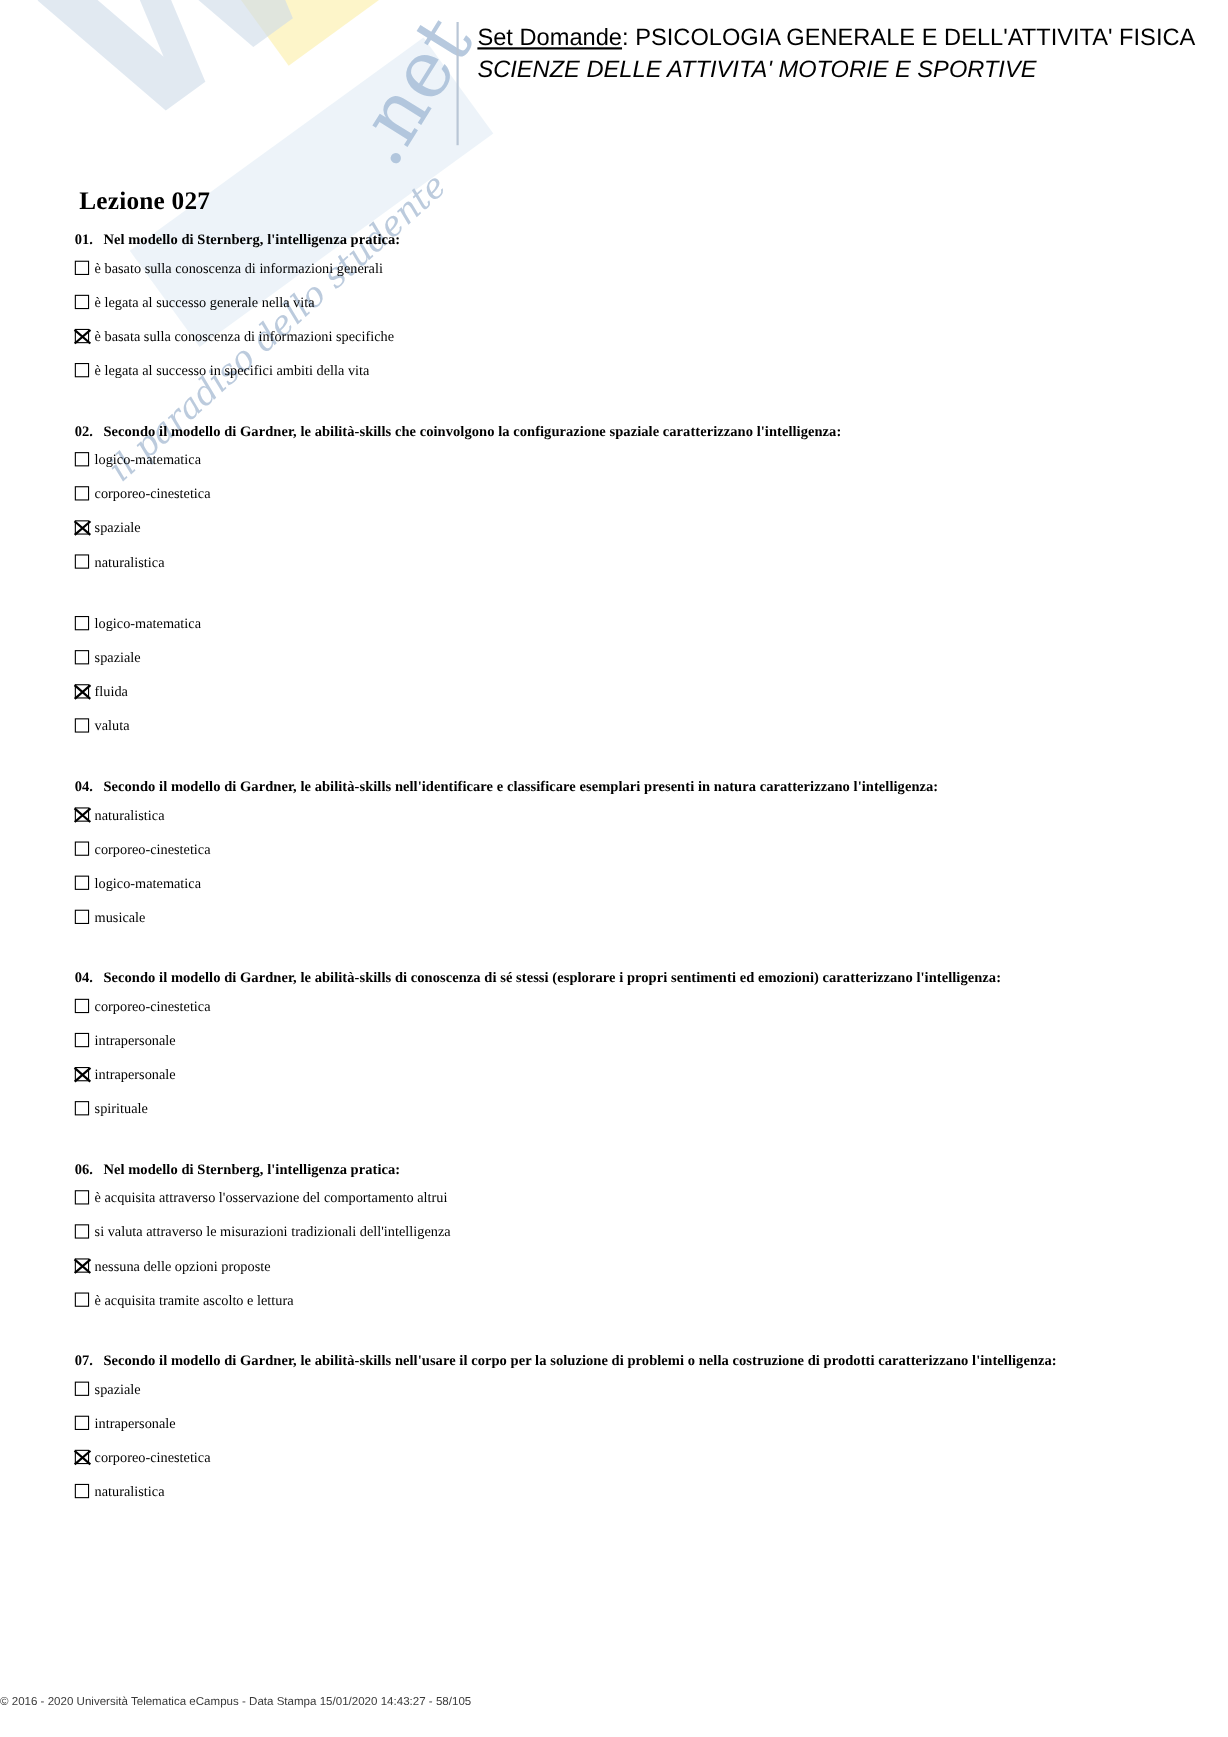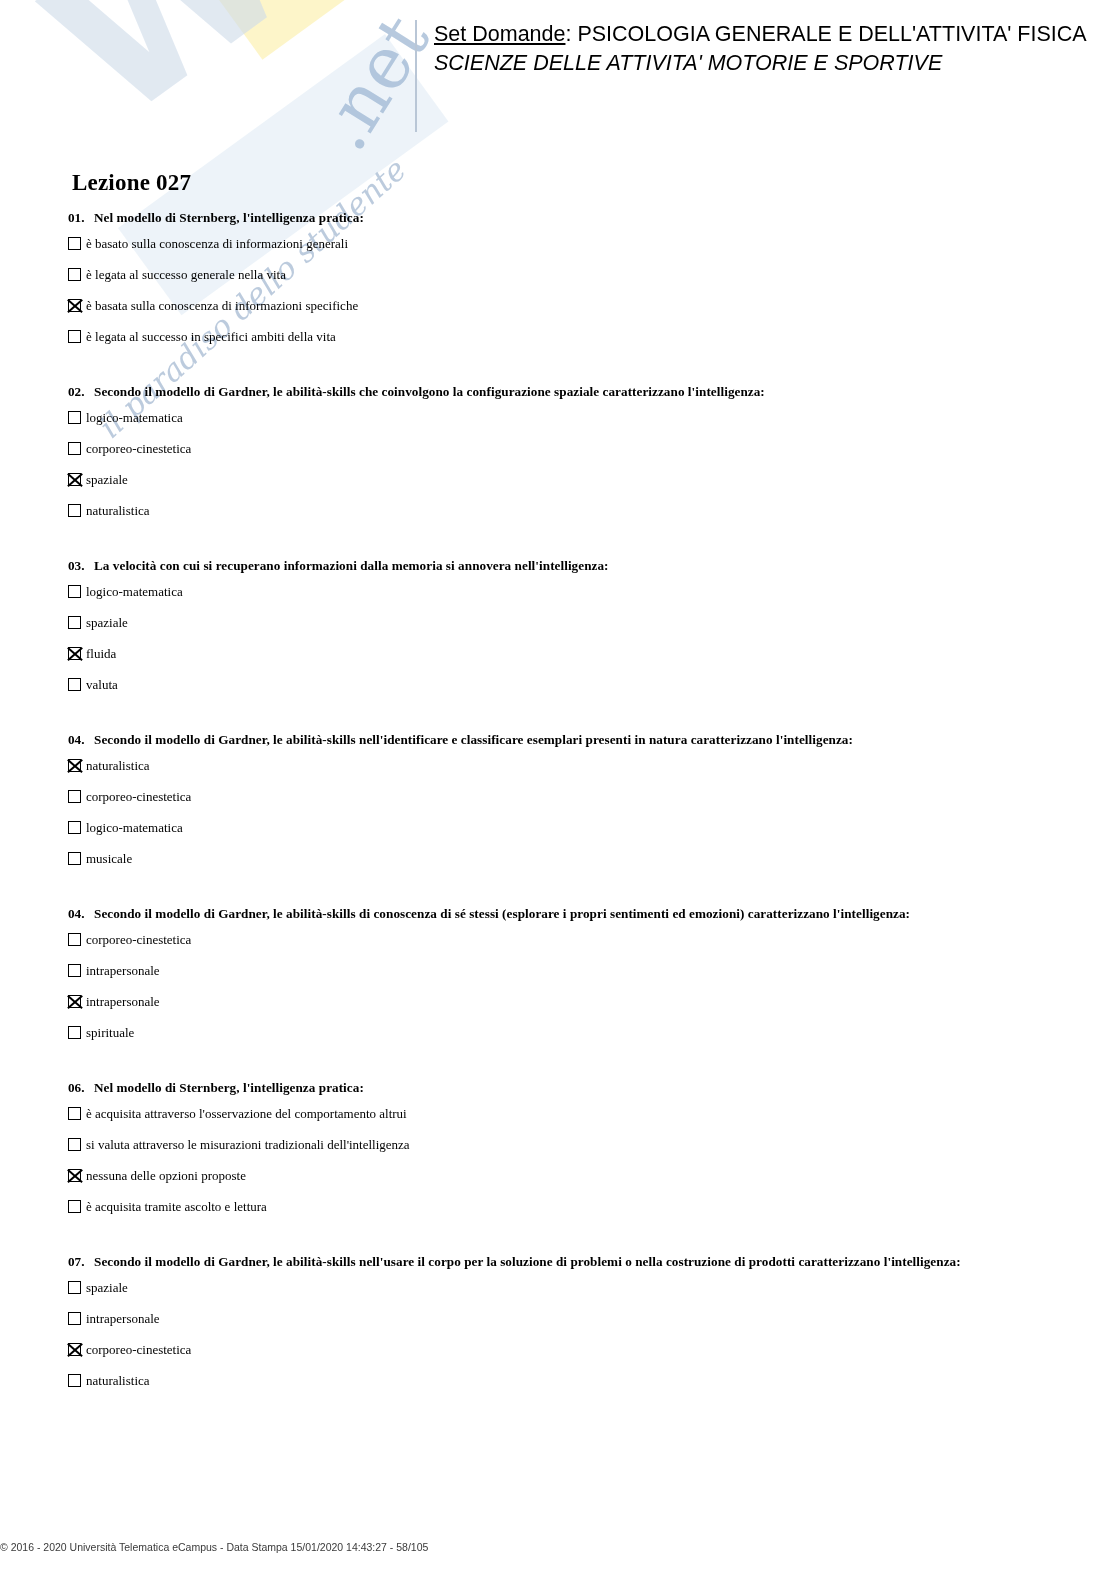"03. La velocità con cui" div.q-head { html: <div><span>03.</span><span>La velocità con cui si recuperano informazioni dalla memoria si annovera nell'intelligenza:</span></div> -> none }
